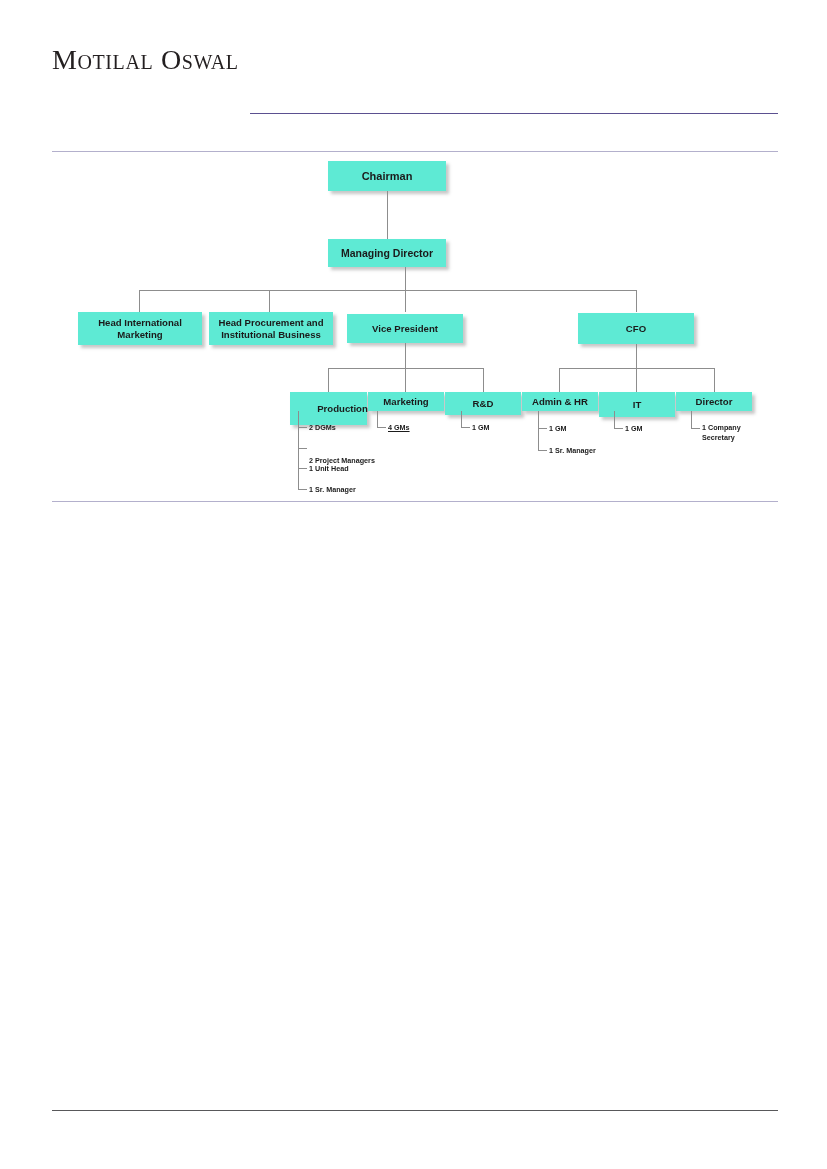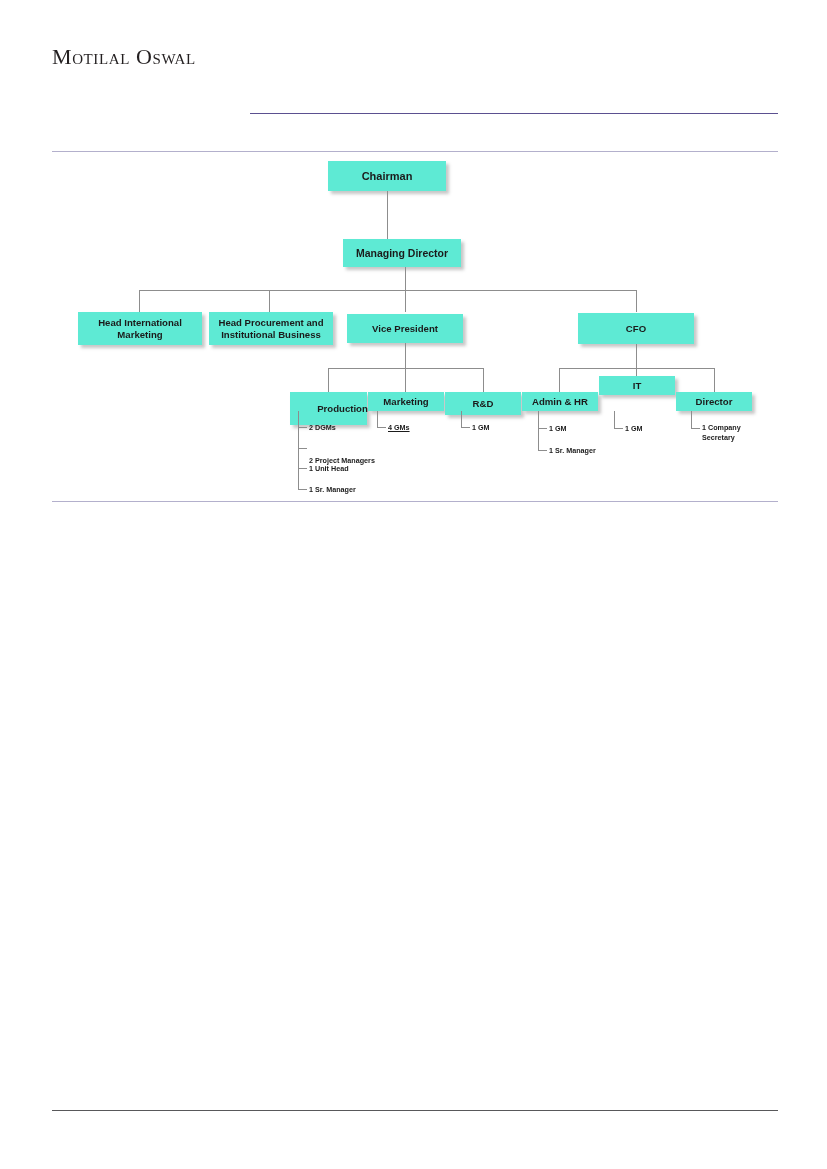"Motilal Oswal" .brand { font-size: 22px -> 28px }
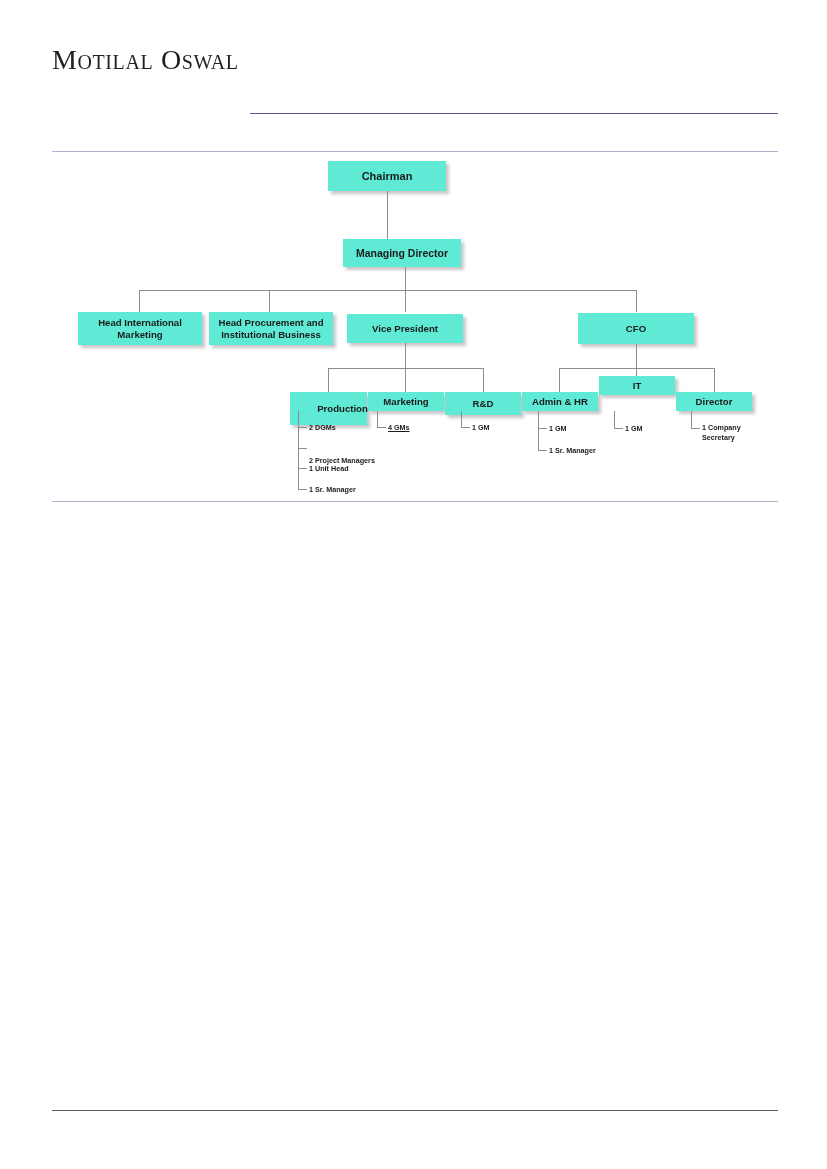"Managing Director" div.node { left: 343px -> 328px }
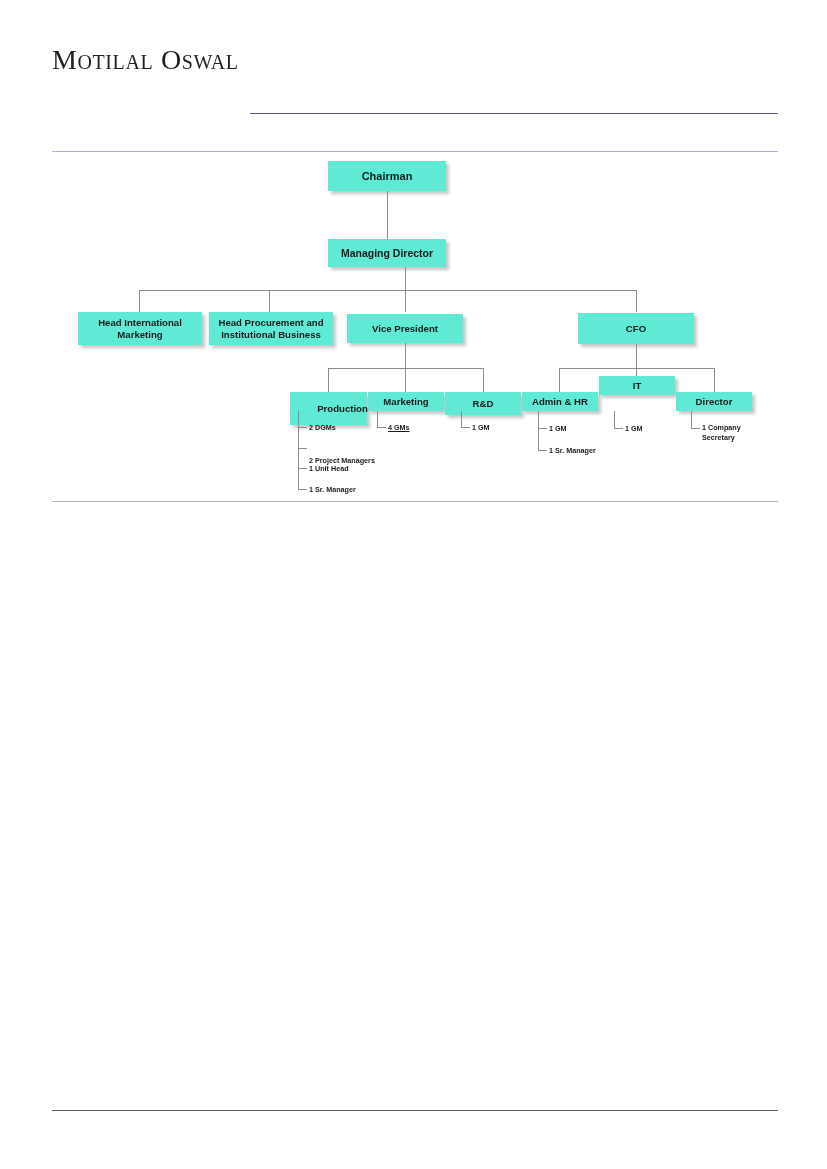"IT" div.node { height: 19px -> 25px; top: 376px -> 392px }
